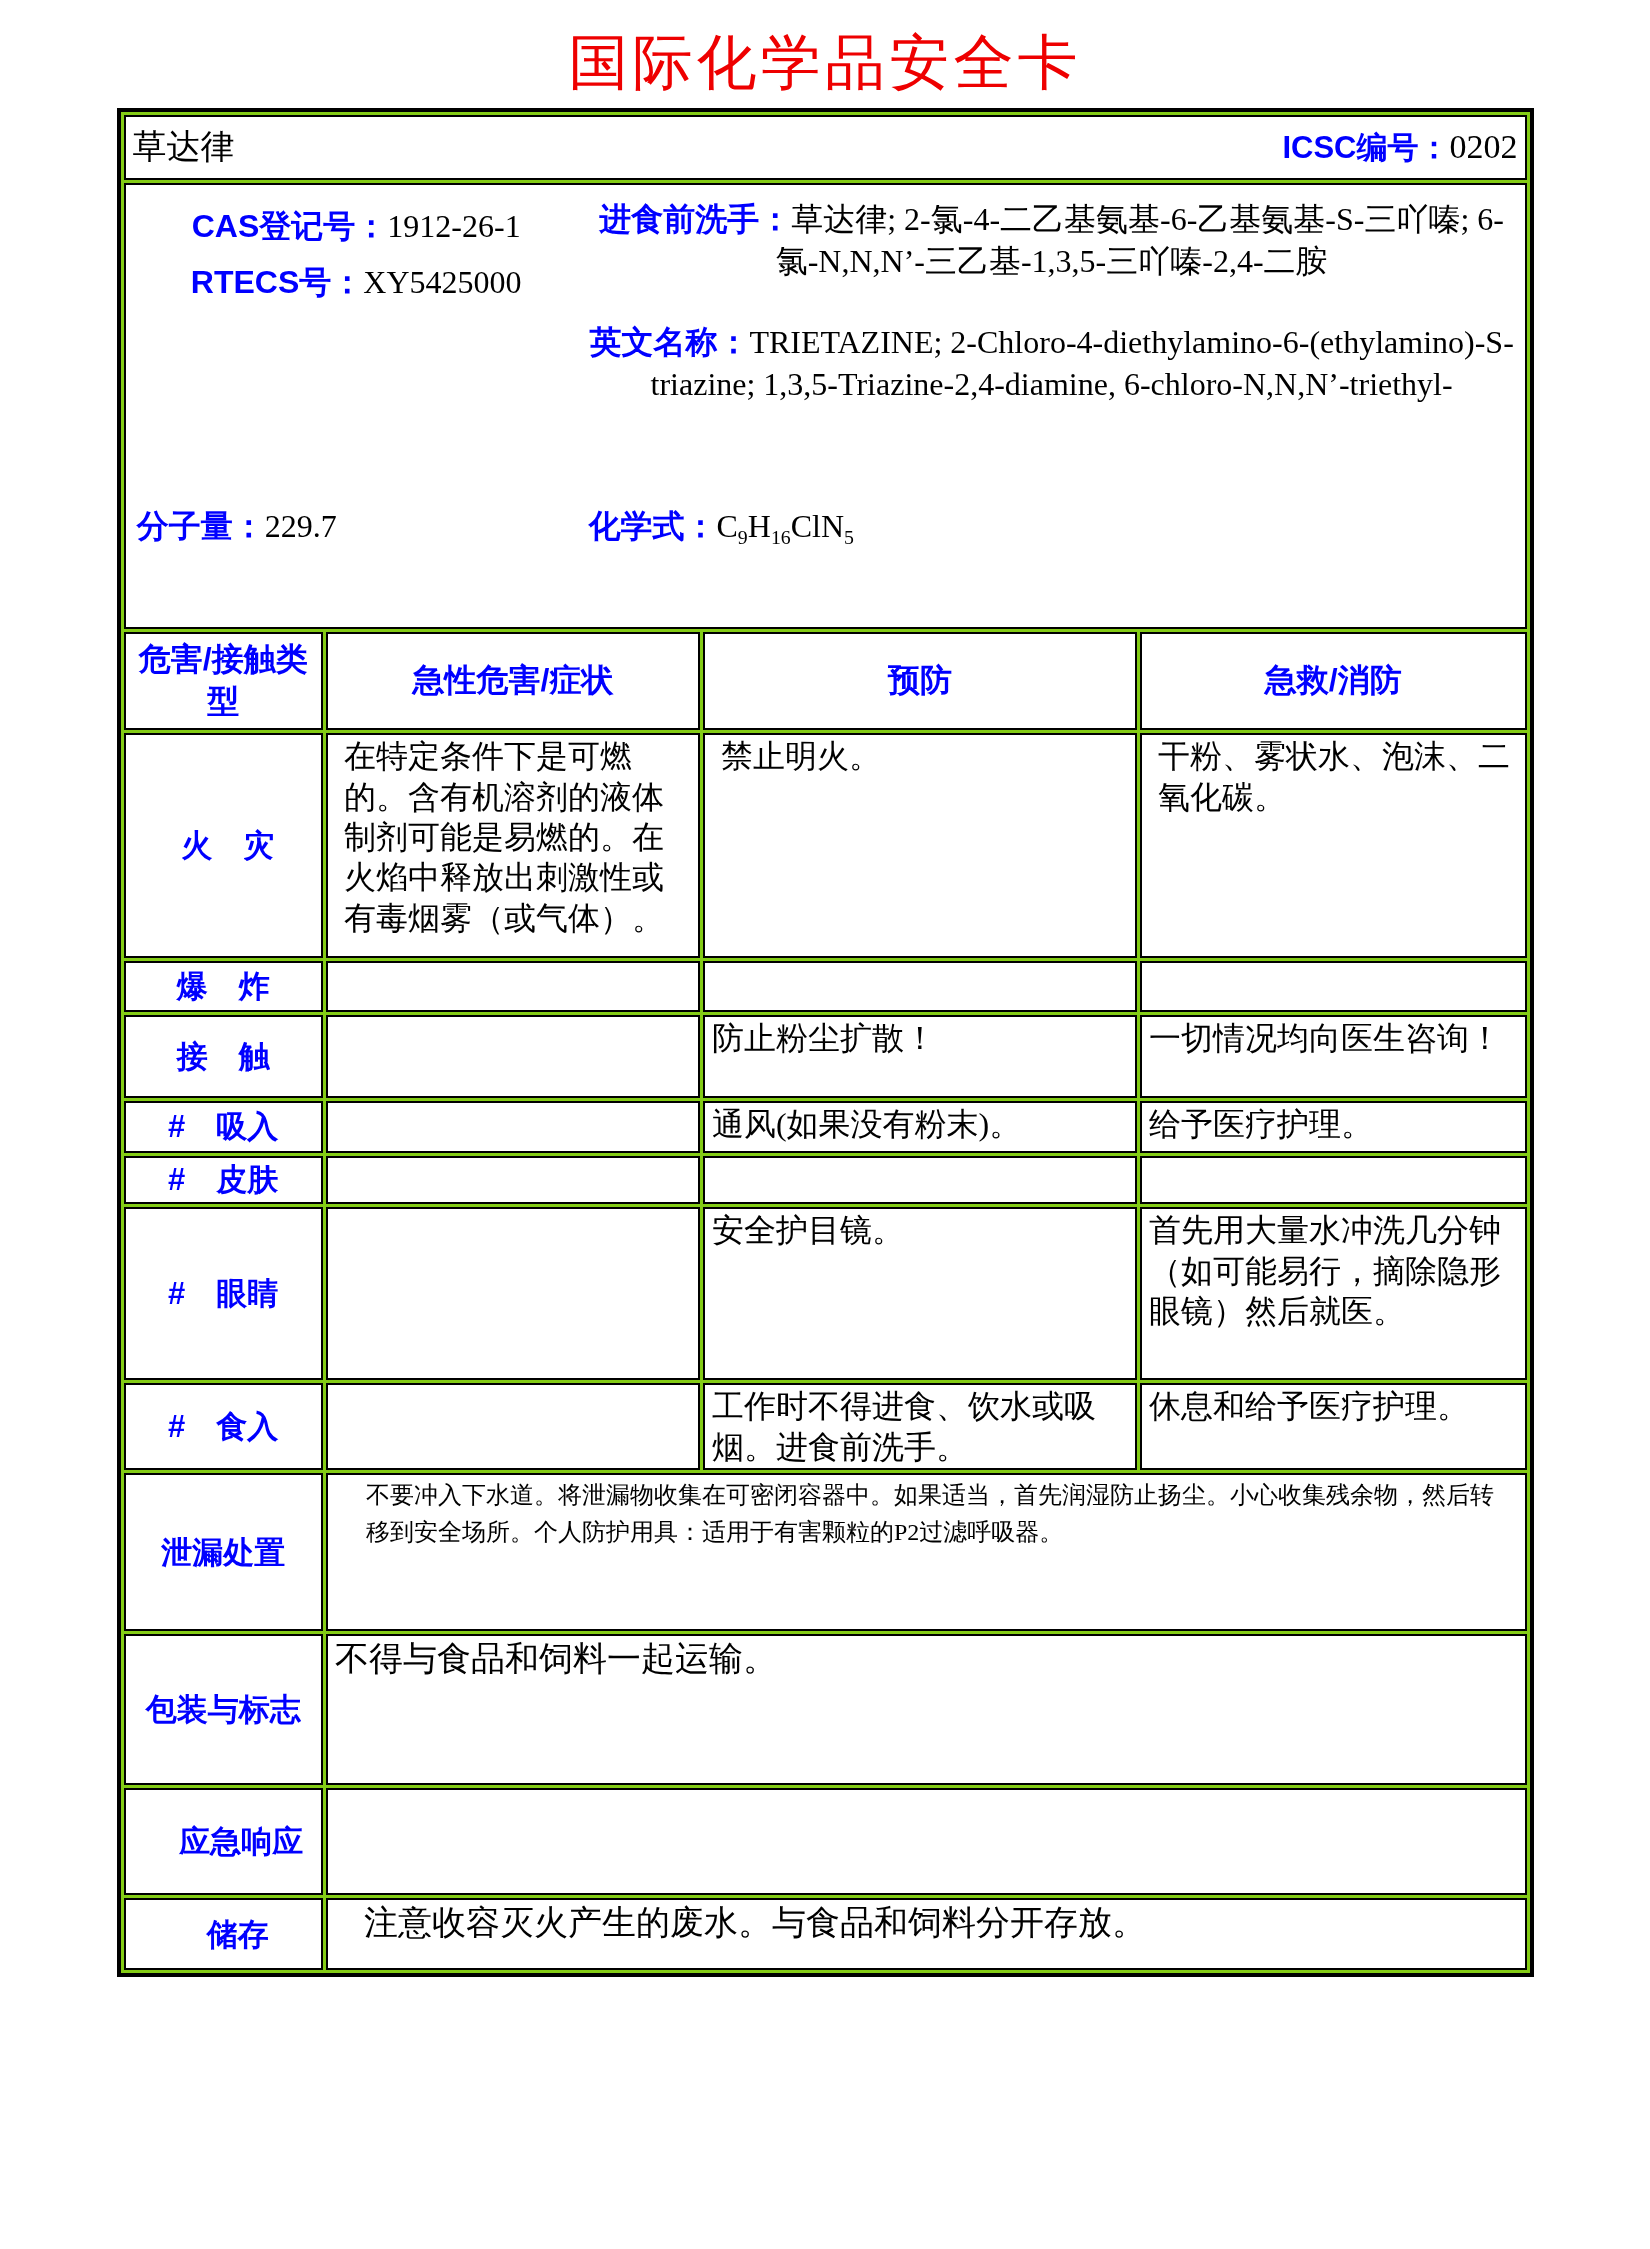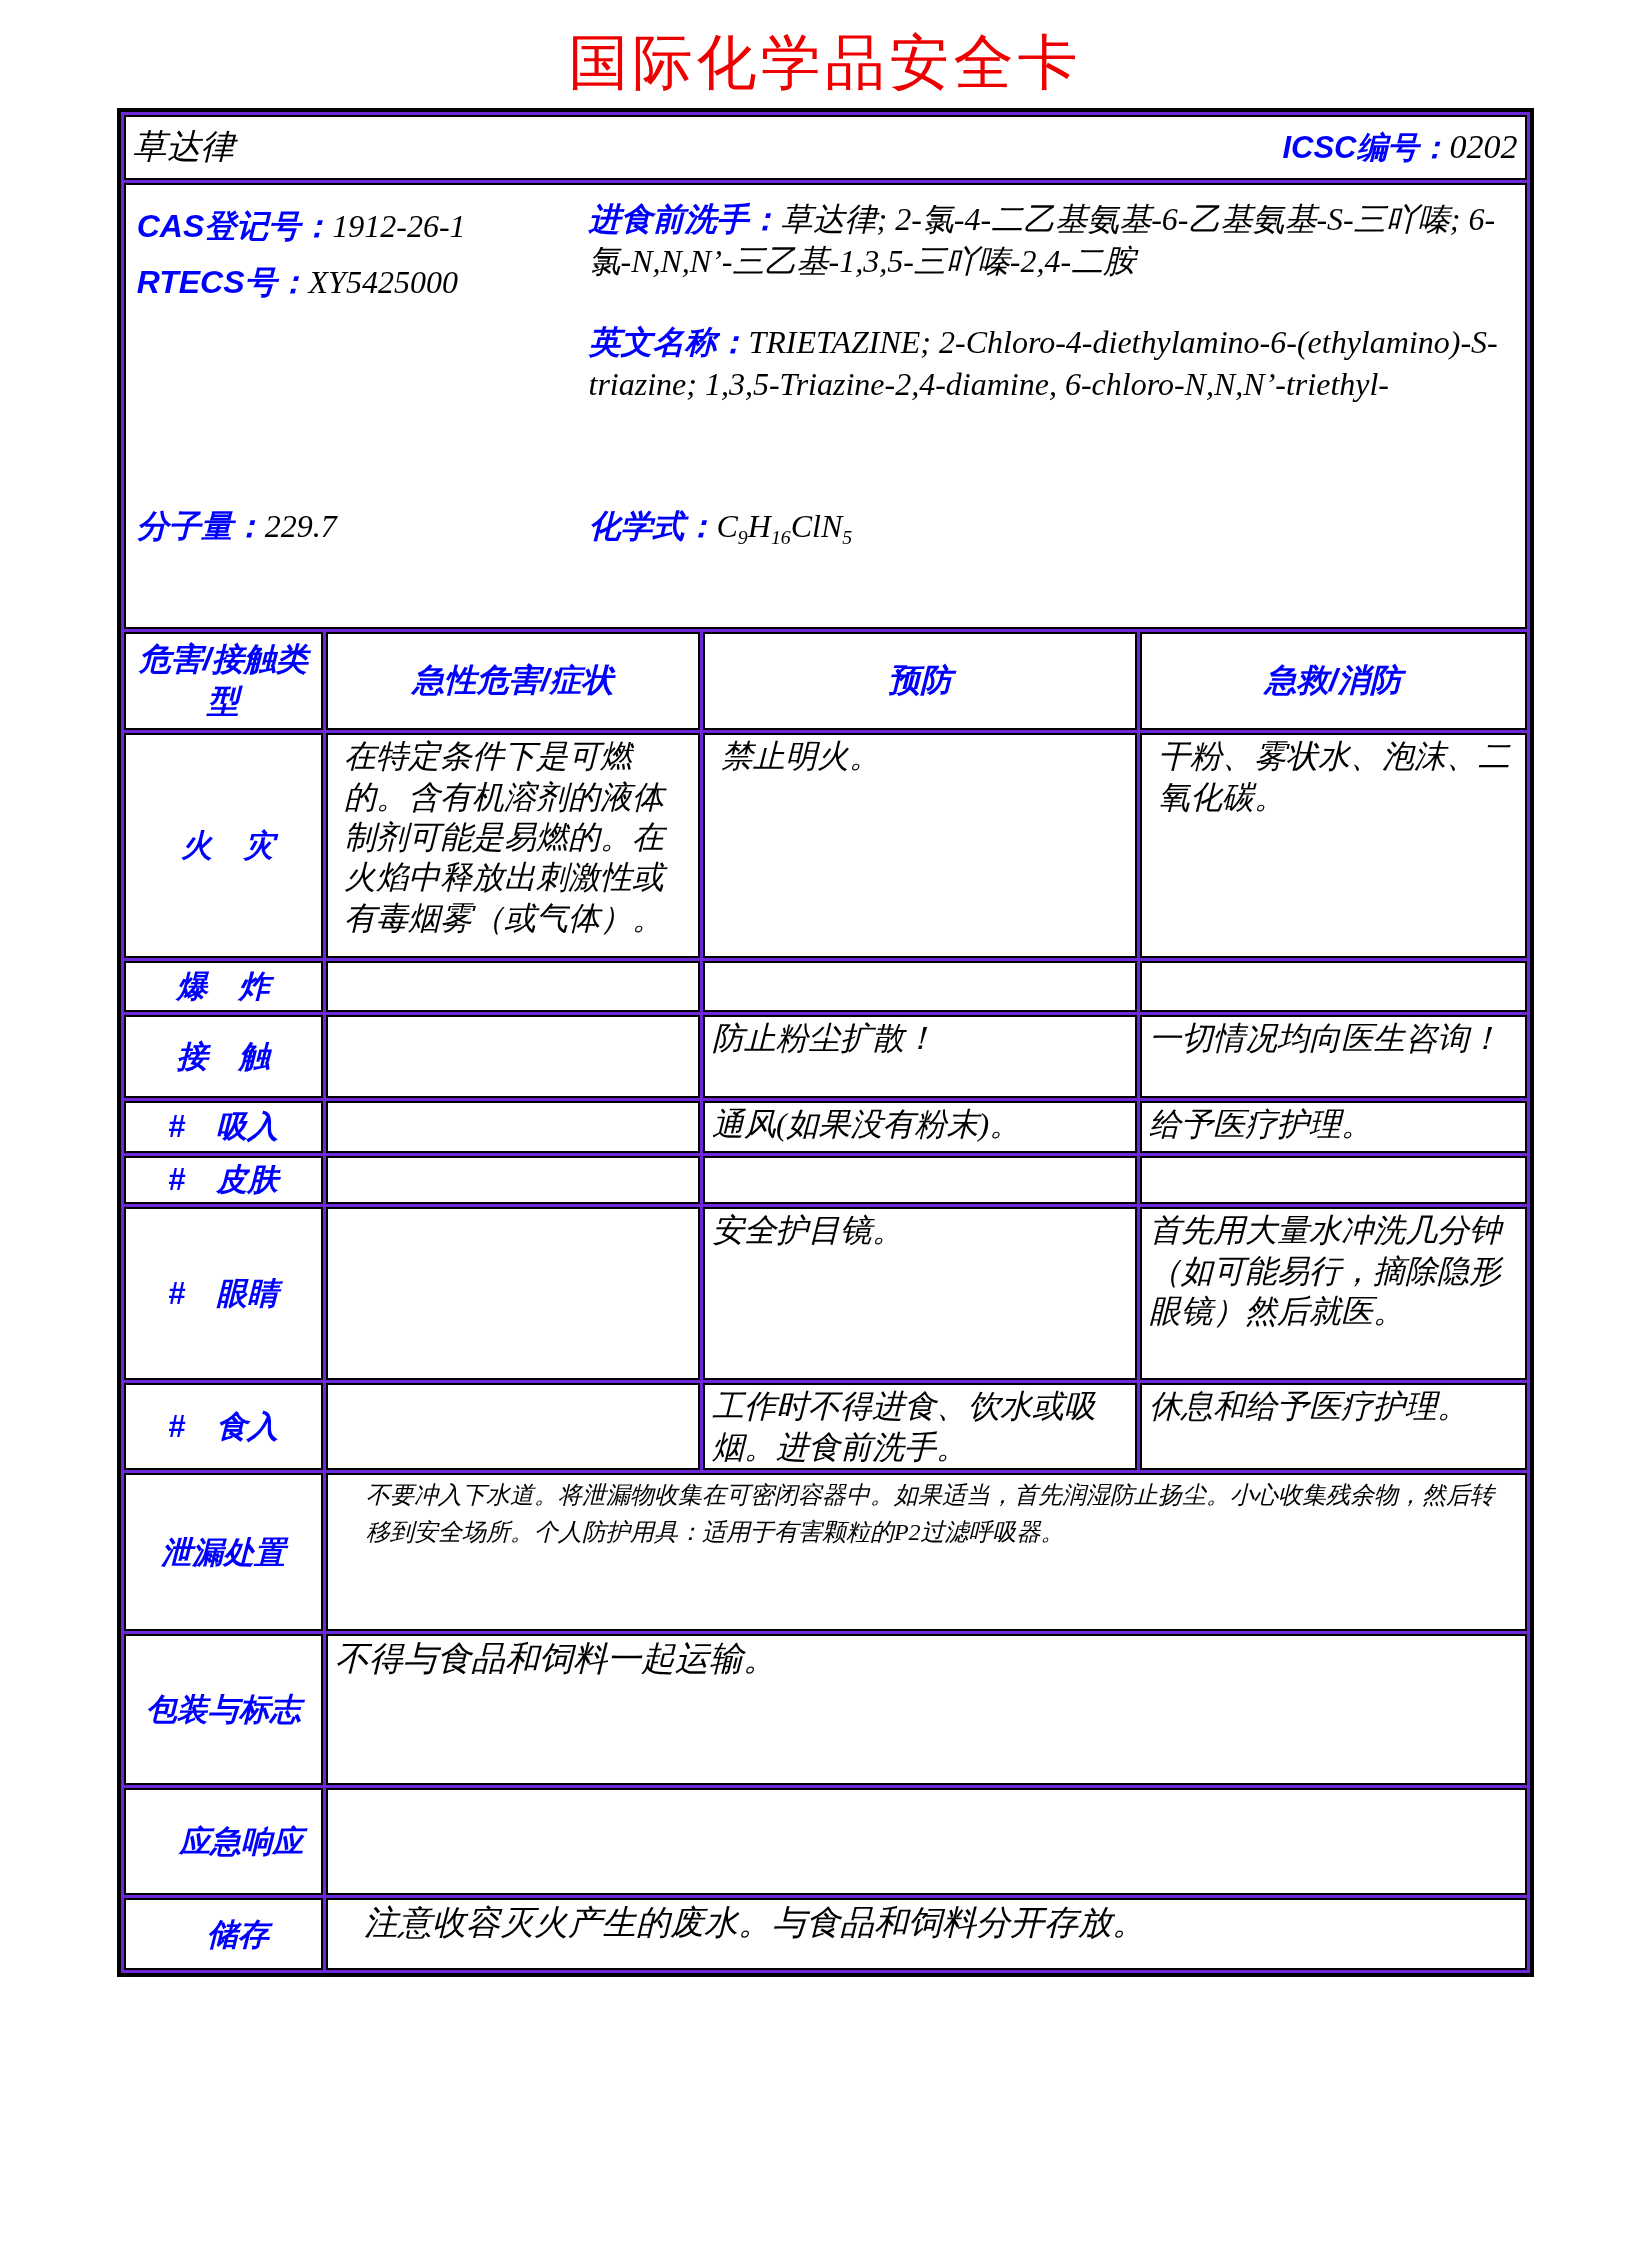"草达律" table.card { background: #6d28d9 -> #84cc16; font-style: italic -> none }
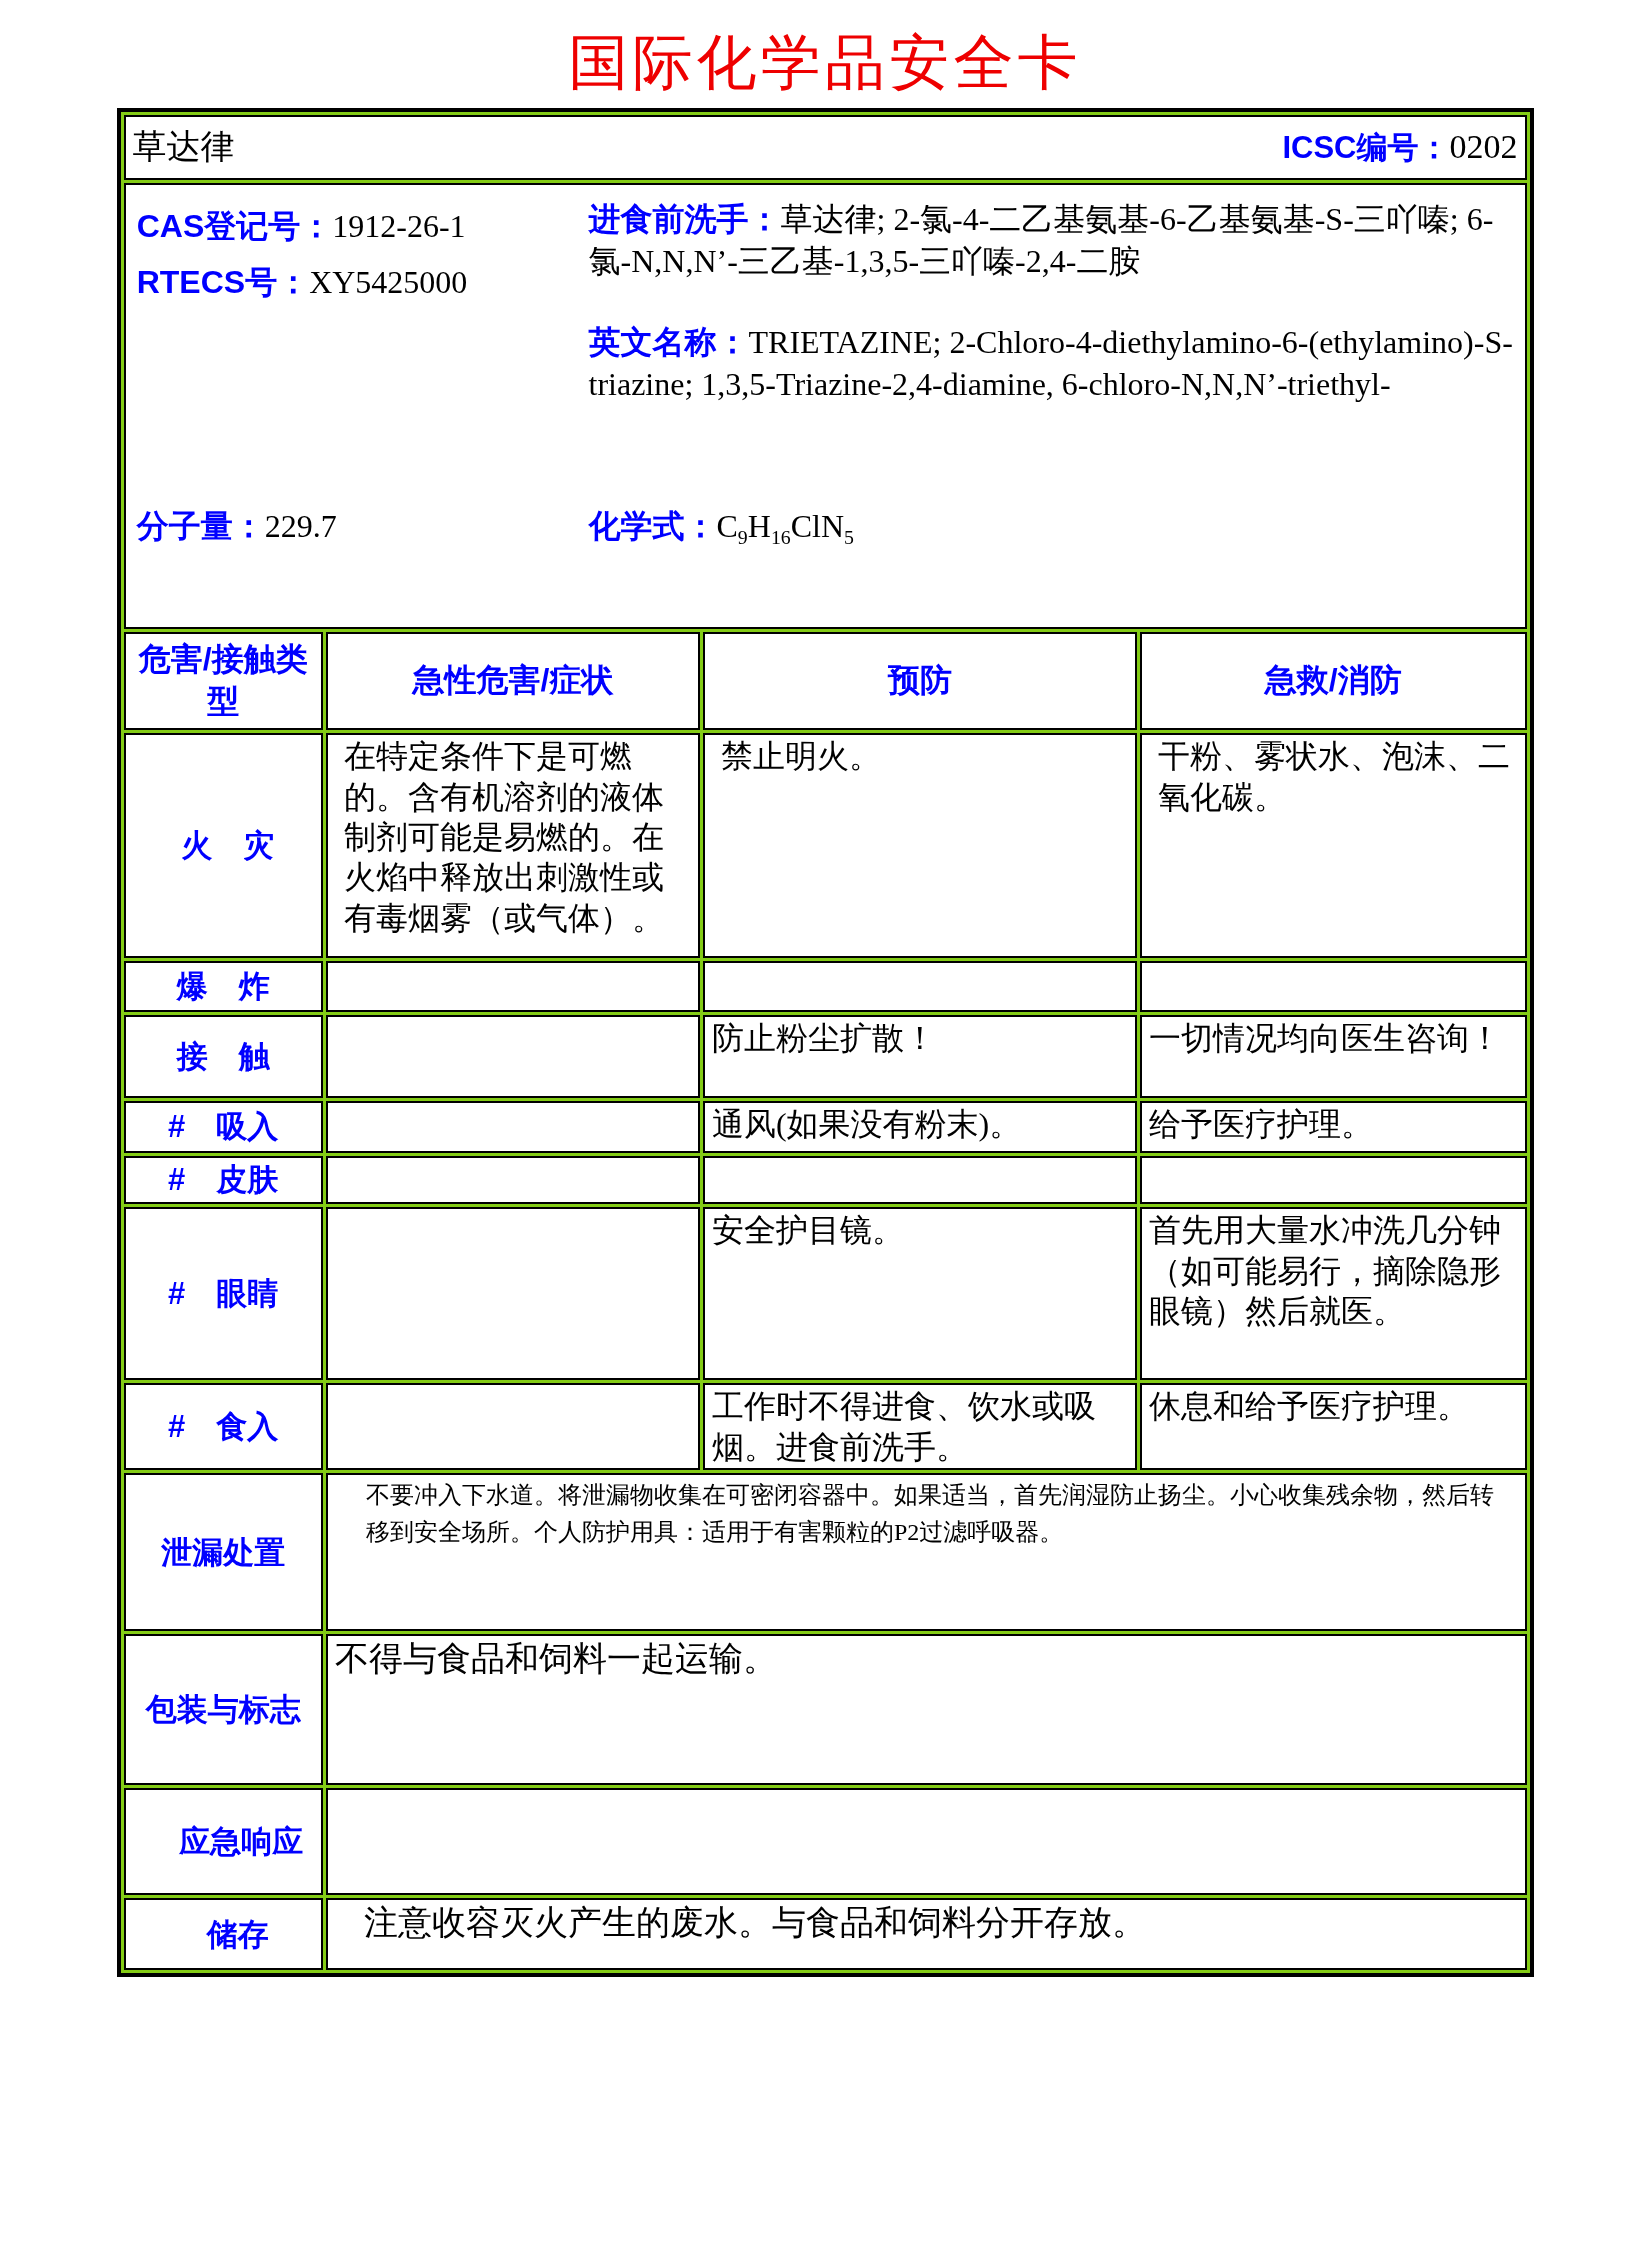"CAS登记号：1912-26-1" td.info-cell { text-align: none -> center }
